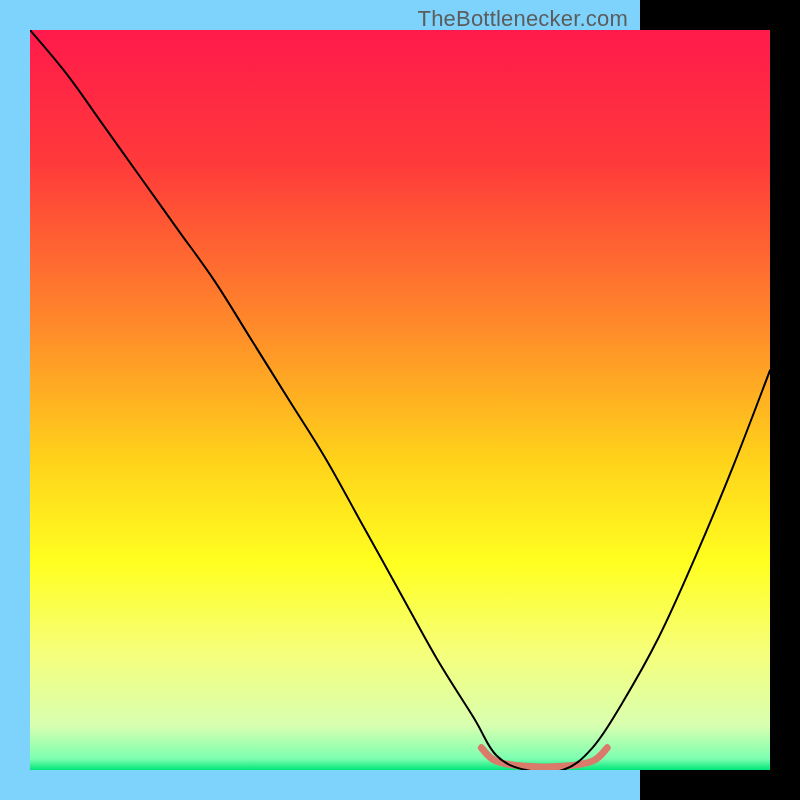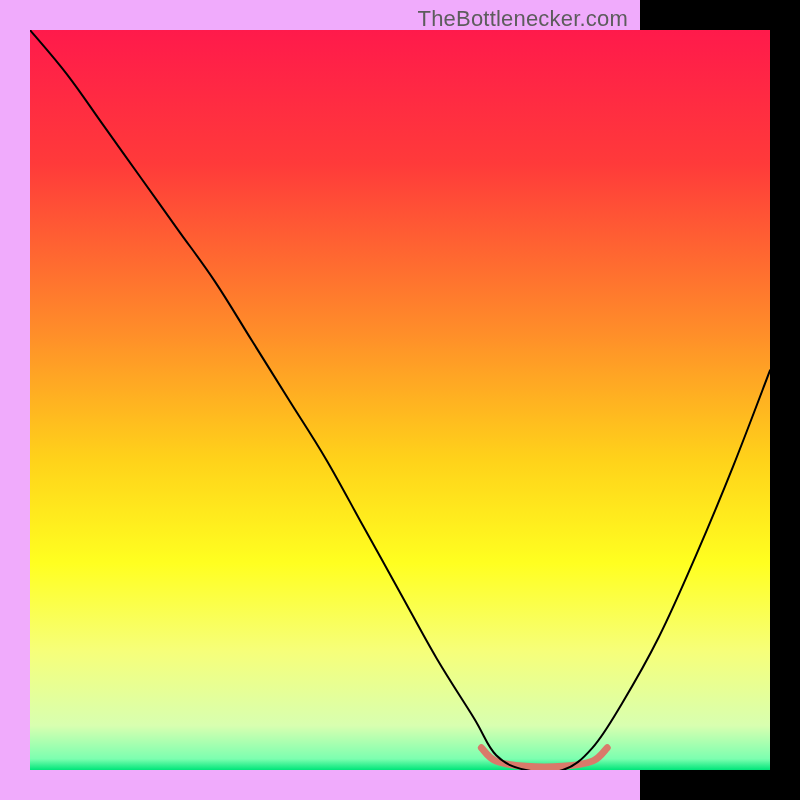"TheBottlenecker.com" .frame { background: #f0abfc -> #7dd3fc }
